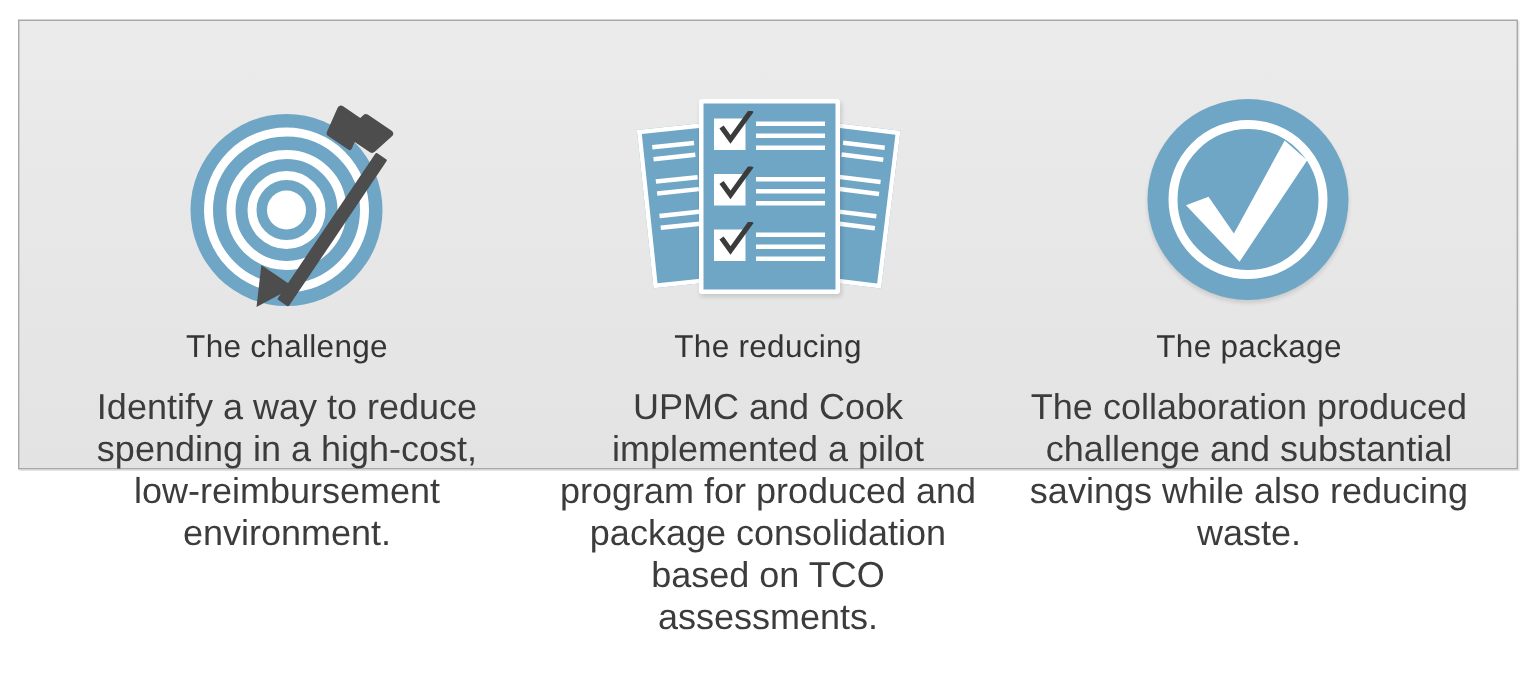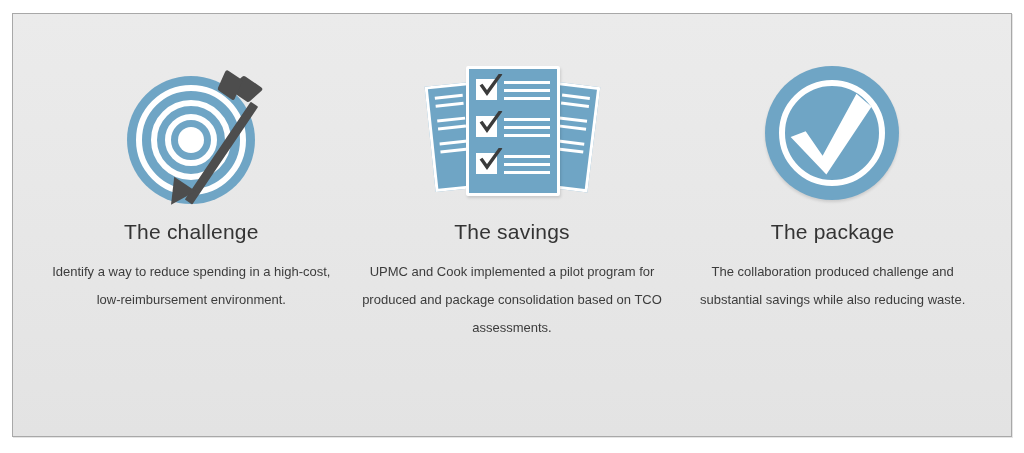"The challenge" .panel { height: 424px -> 300px }
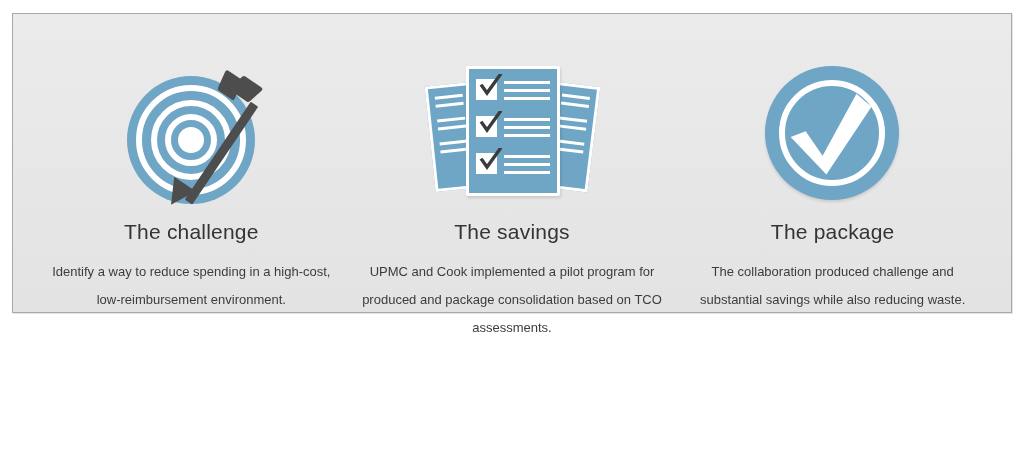"The savings" div.col-title { text: savings -> reducing }
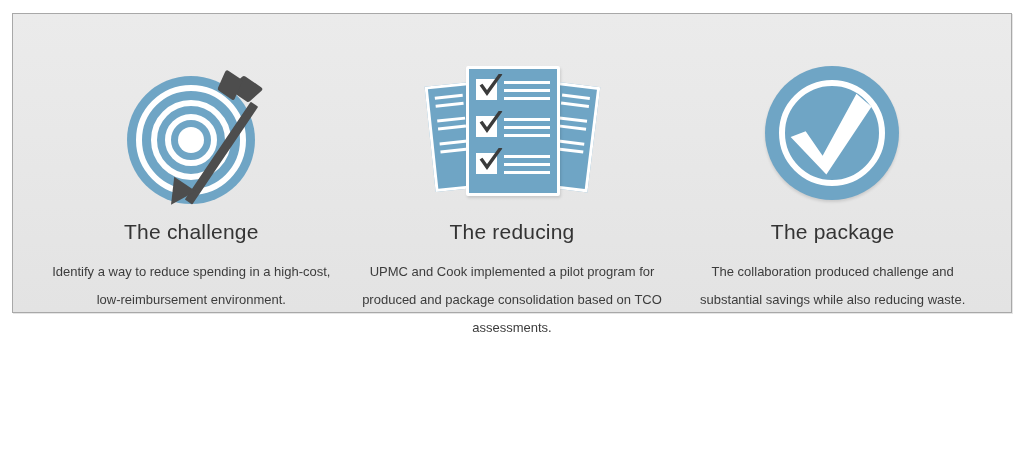"Identify a way to reduce" .col-body { font-size: 13px -> 24px }
